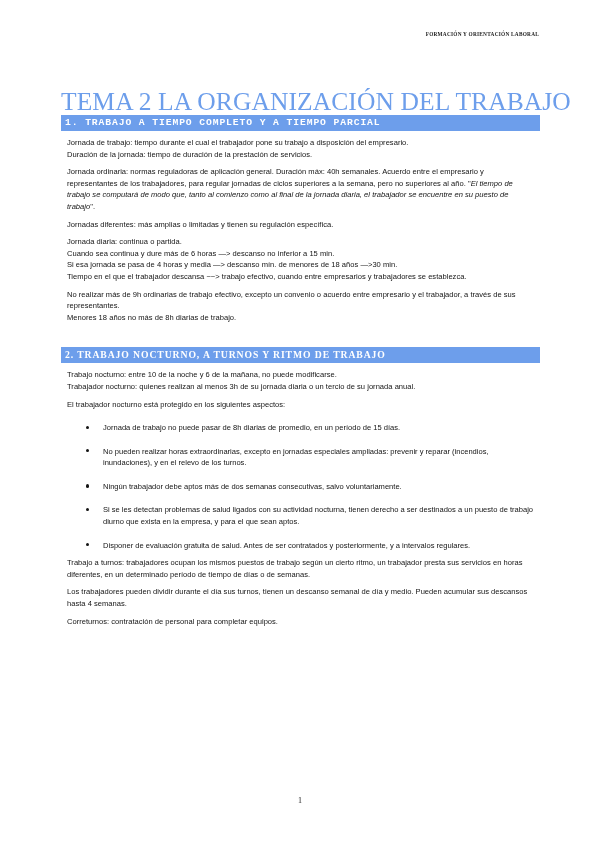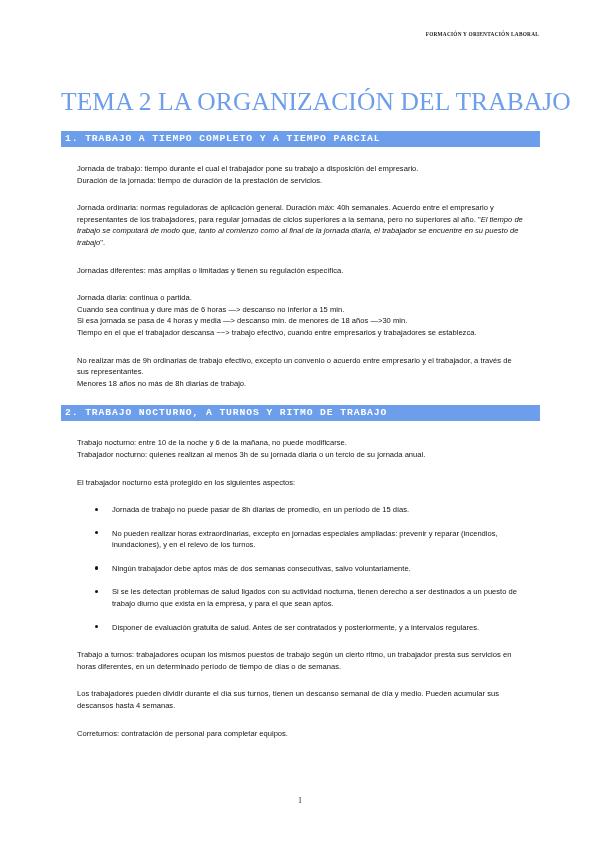"1. TRABAJO A TIEMPO COMPLETO" .content { top: 131px -> 115px }
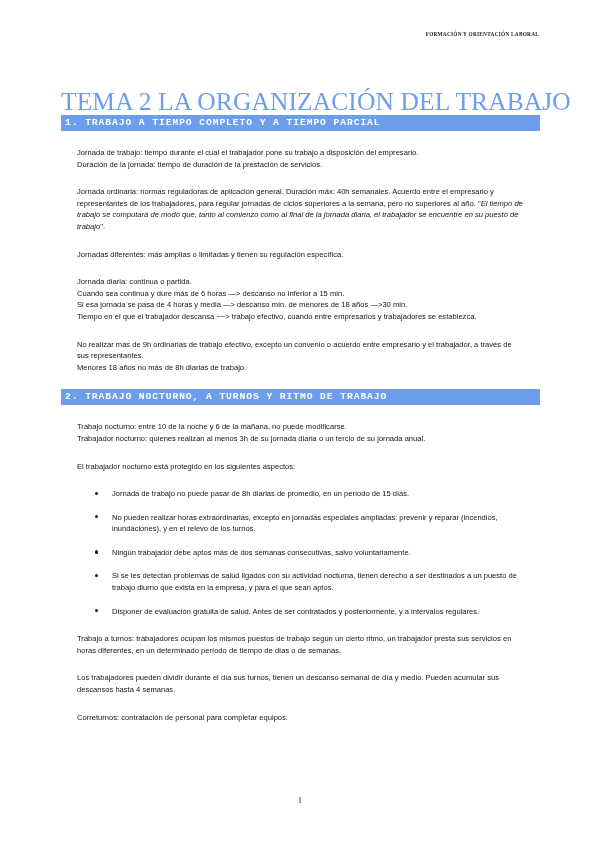"Jornada de trabajo: tiempo durante" p.body { margin: 16px -> 6px }
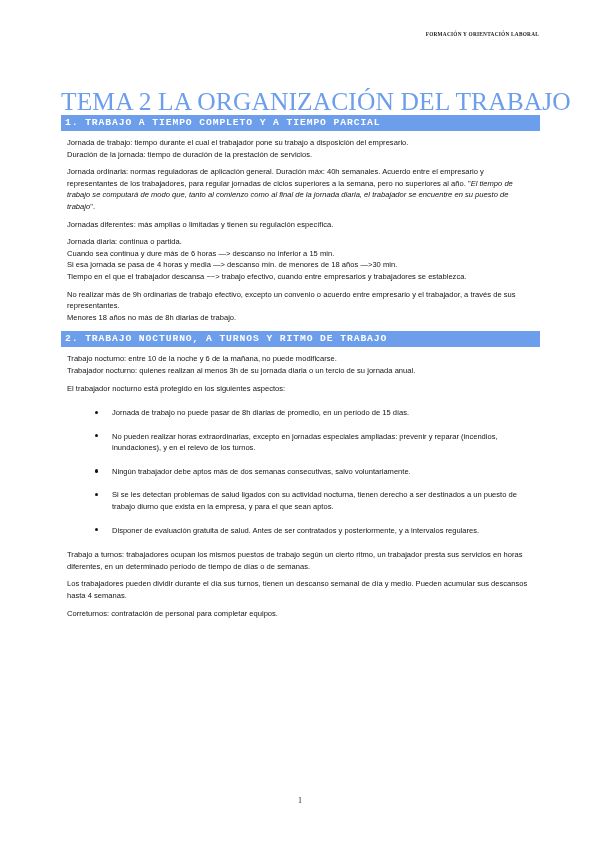"2. TRABAJO NOCTURNO, A TURNOS" div.section-bar { font-family: none -> Liberation Serif, serif; margin-top: 8px -> 24px }
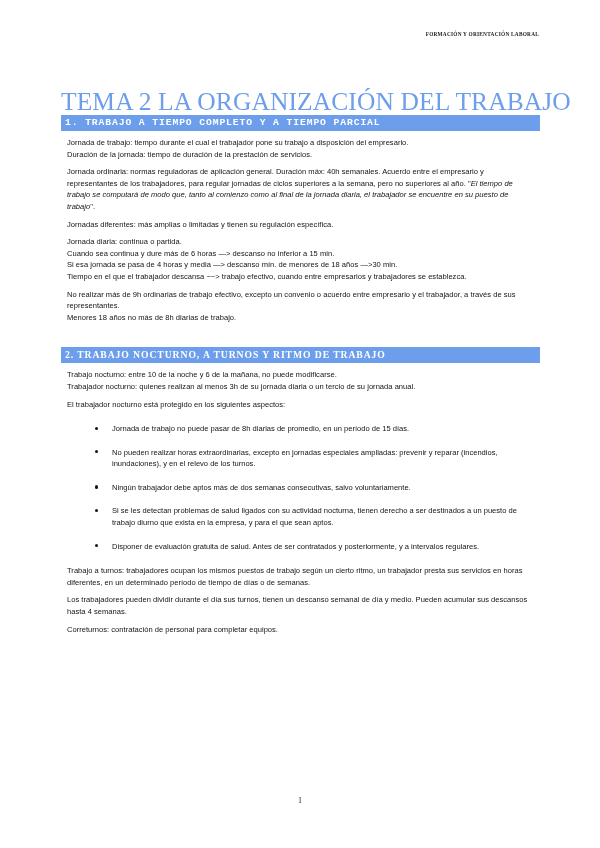"Jornada de trabajo no puede" ul.bullets { margin: 13px -> 4px }
